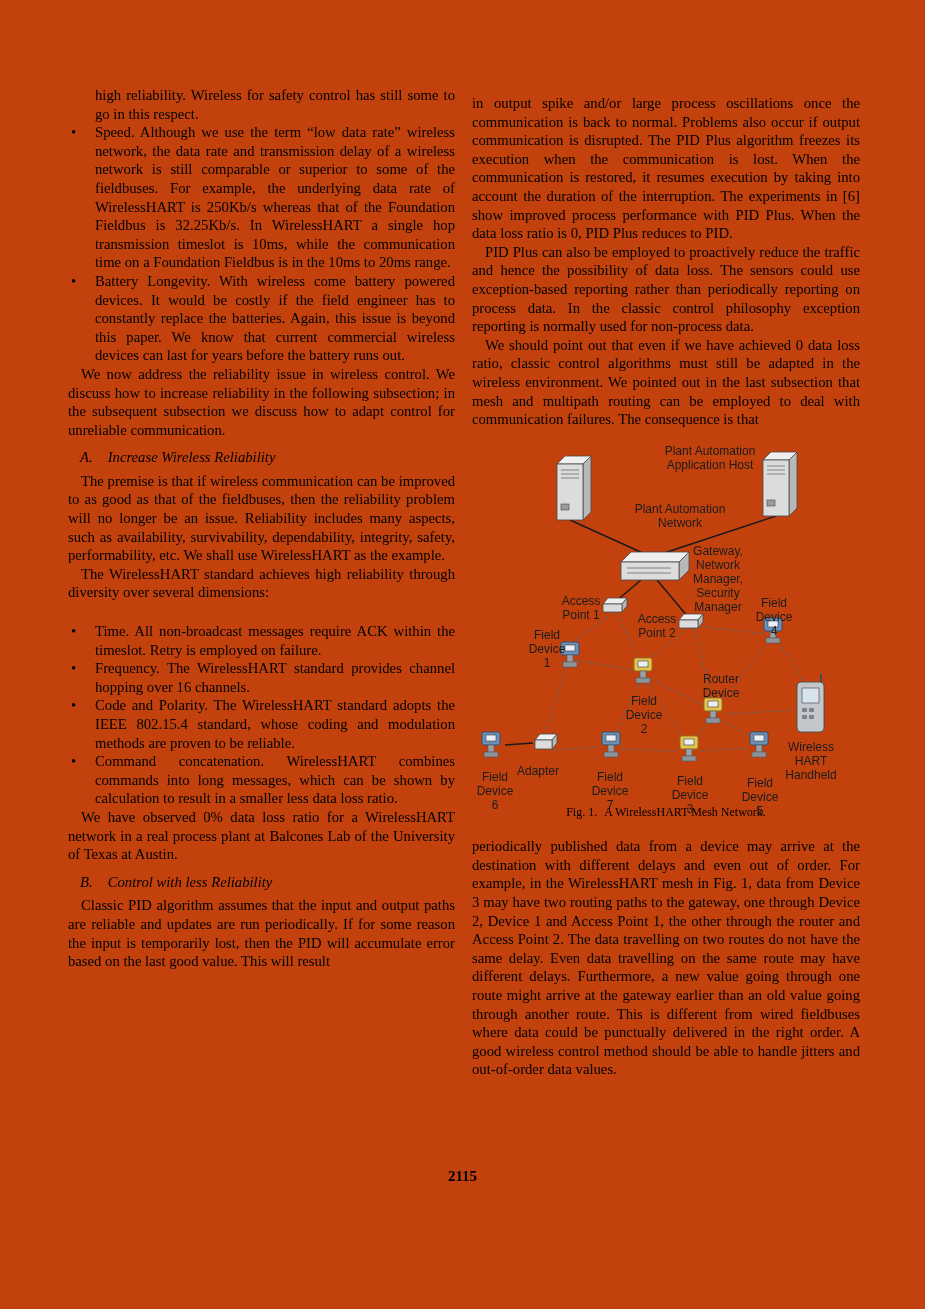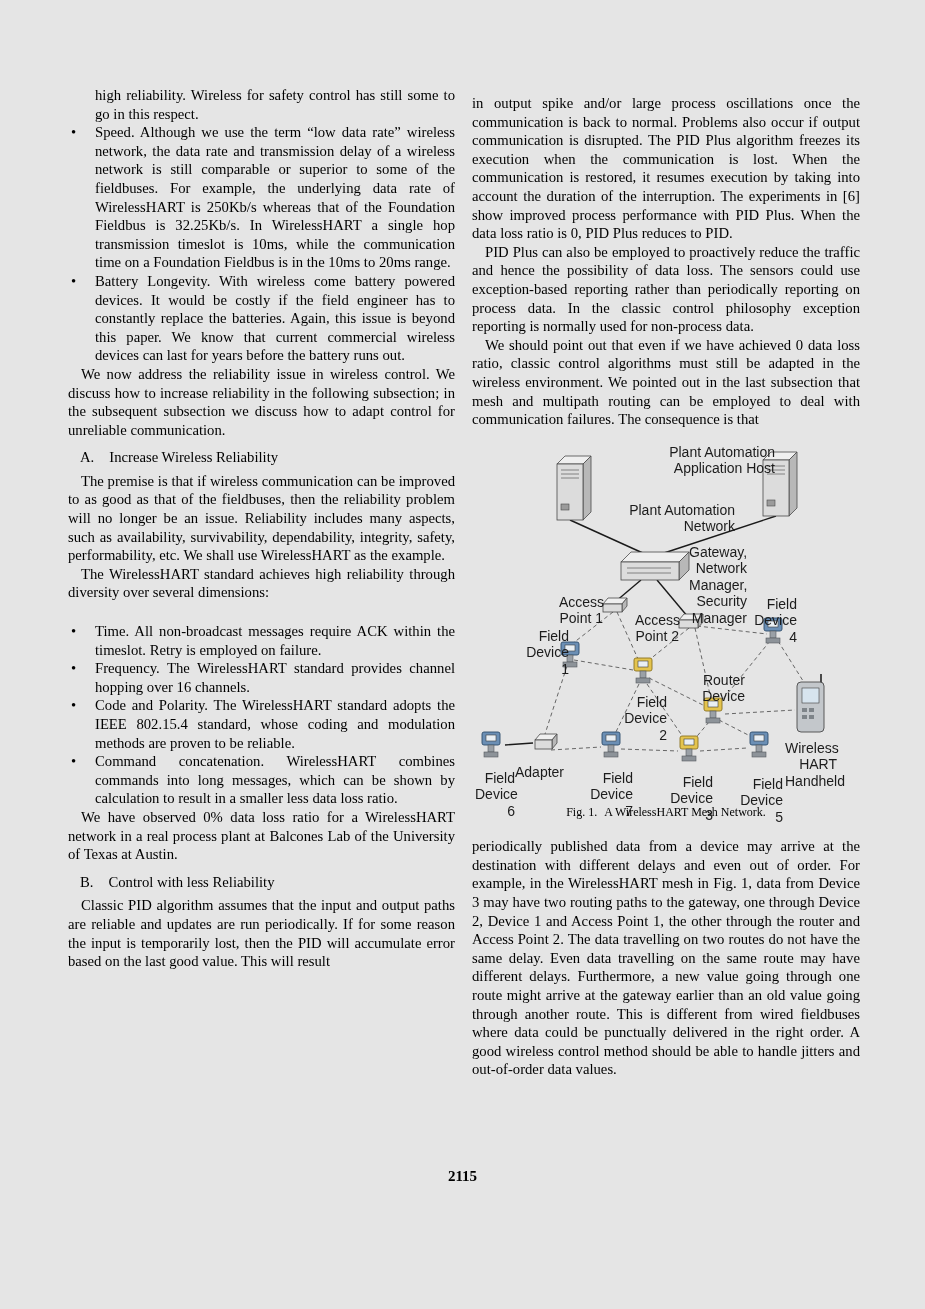"high reliability. Wireless for safety" .sheet { background: #e5e5e5 -> #c2410c }
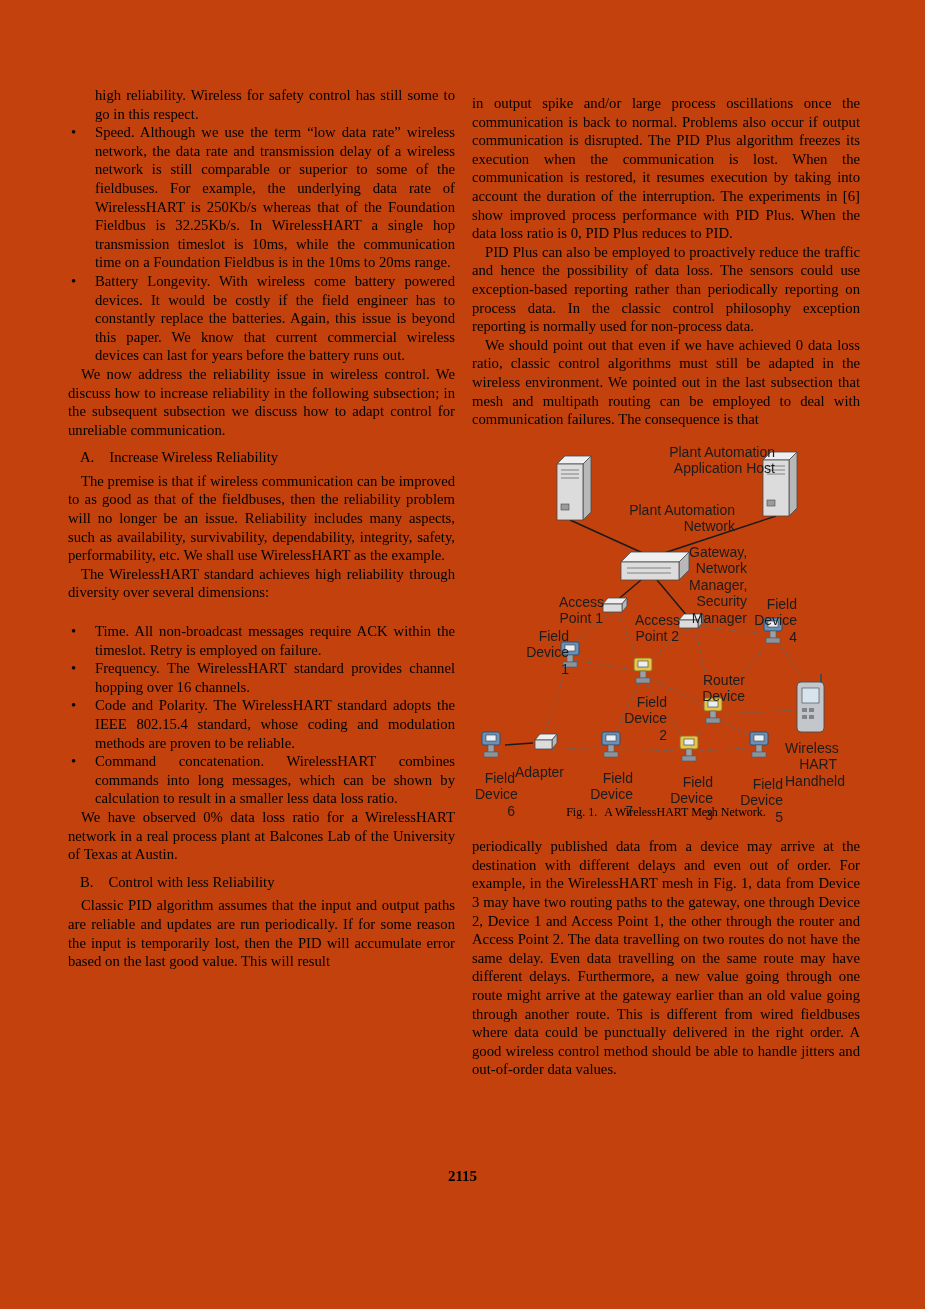"A. Increase Wireless Reliability" h3.section-heading { font-style: none -> italic }
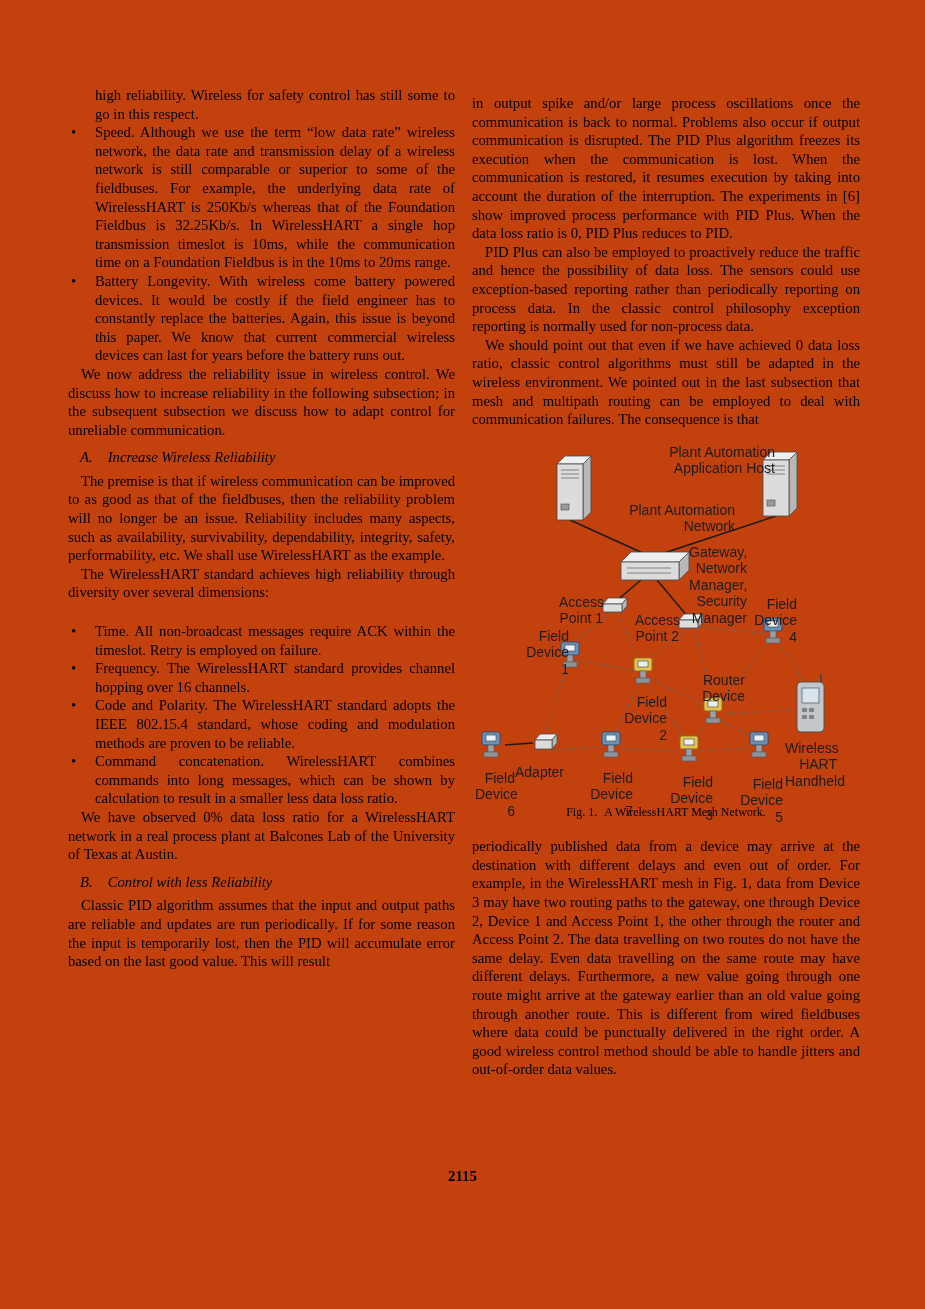"Plant Automation Application Host" .fig-label { font-size: 14px -> 12px; text-align: right -> center }
